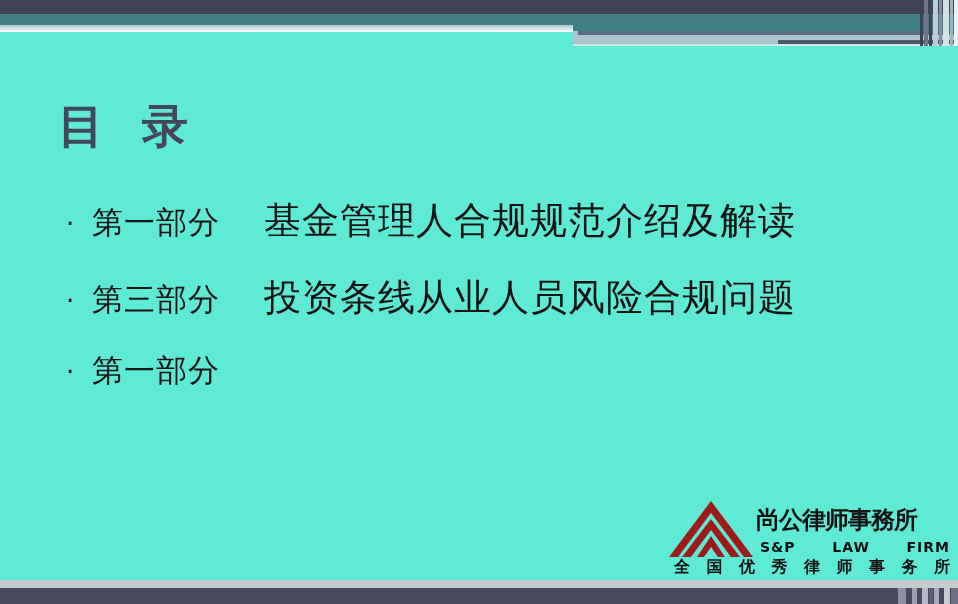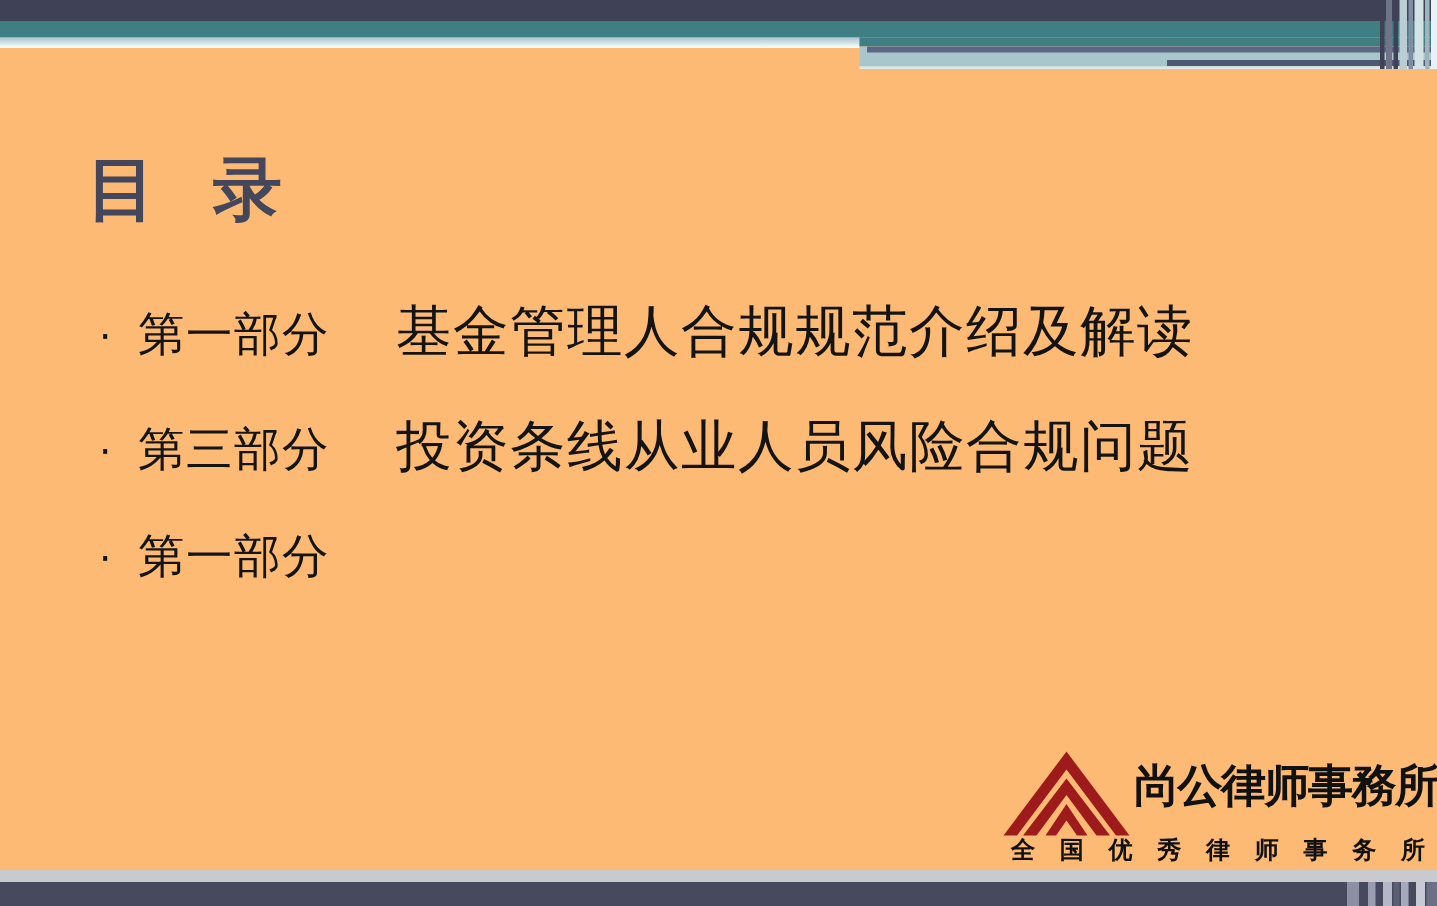"目 录" #slide { background: #fdba74 -> #5eead4 }
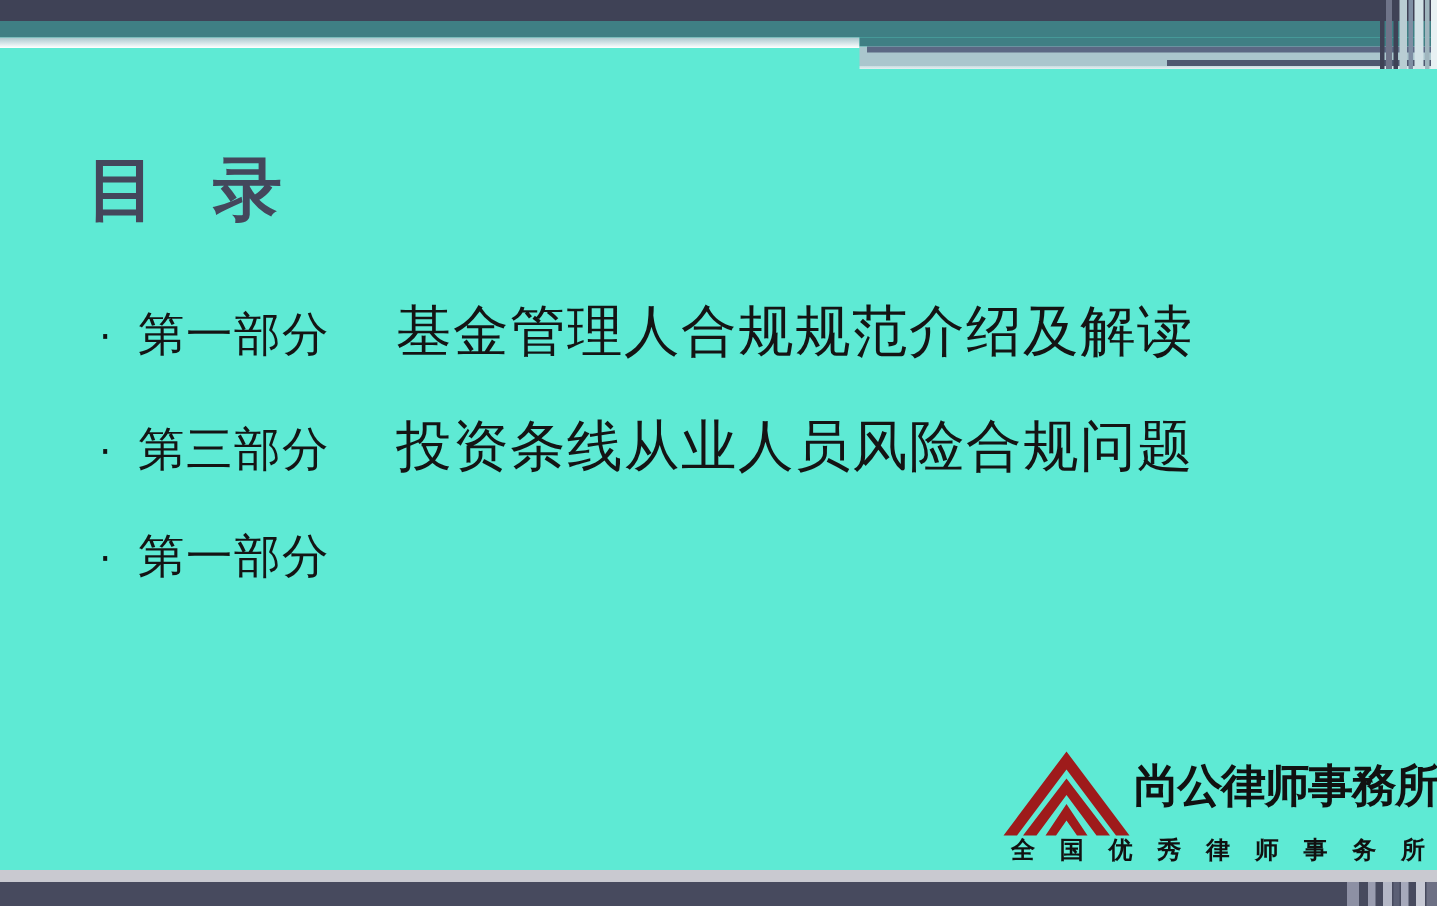"尚公律师事務所" .logo-wordmark { font-size: 30px -> 24px }
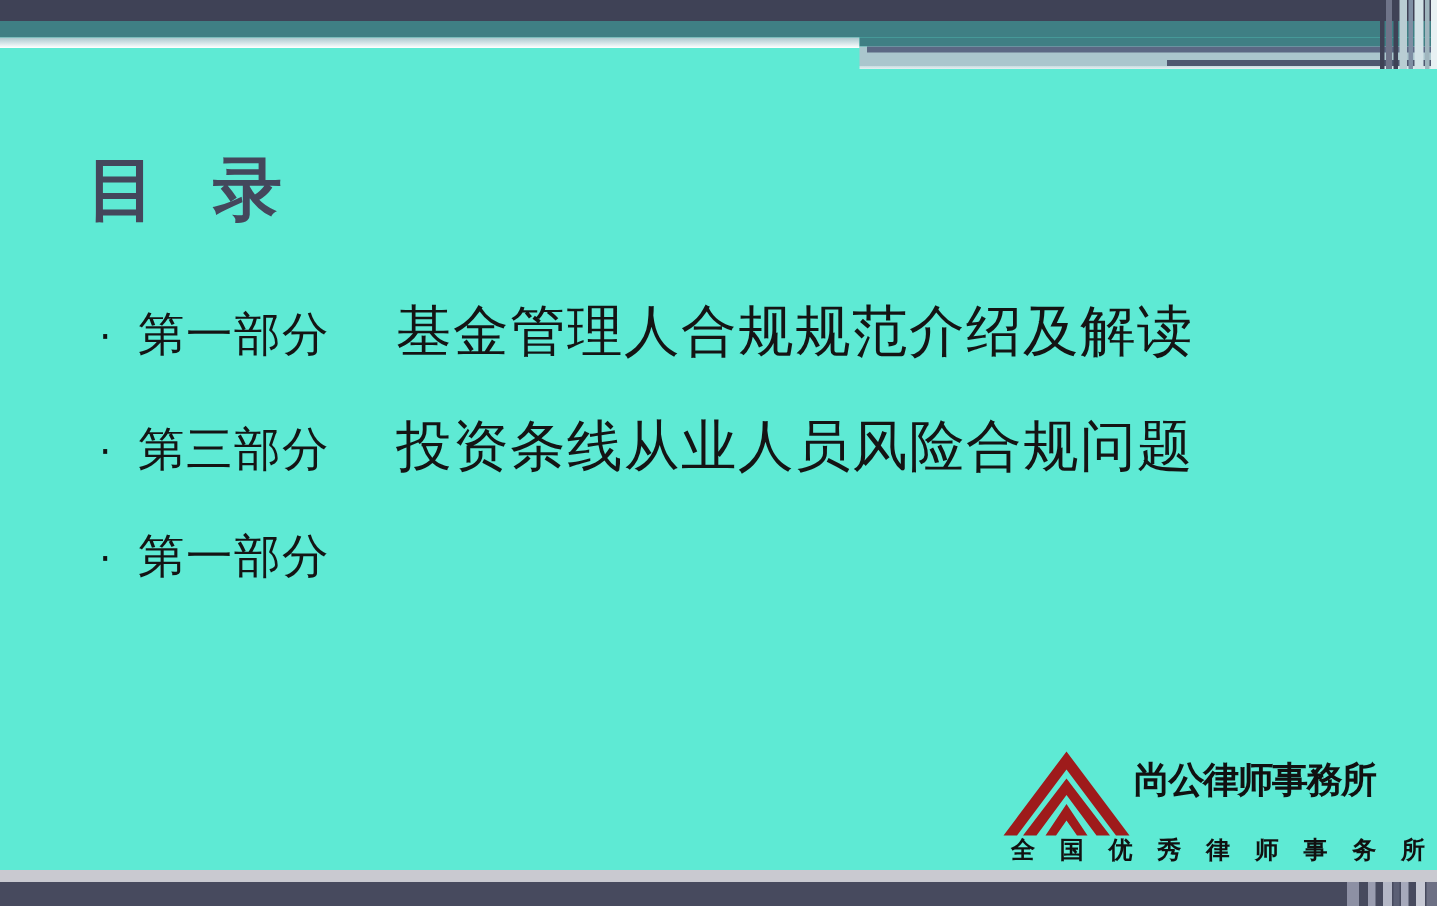"S&P" div.logo-latin { html: none -> <div> <span>S&amp;P</span> <span>LAW</span> <span>FIRM</span> </div> }
